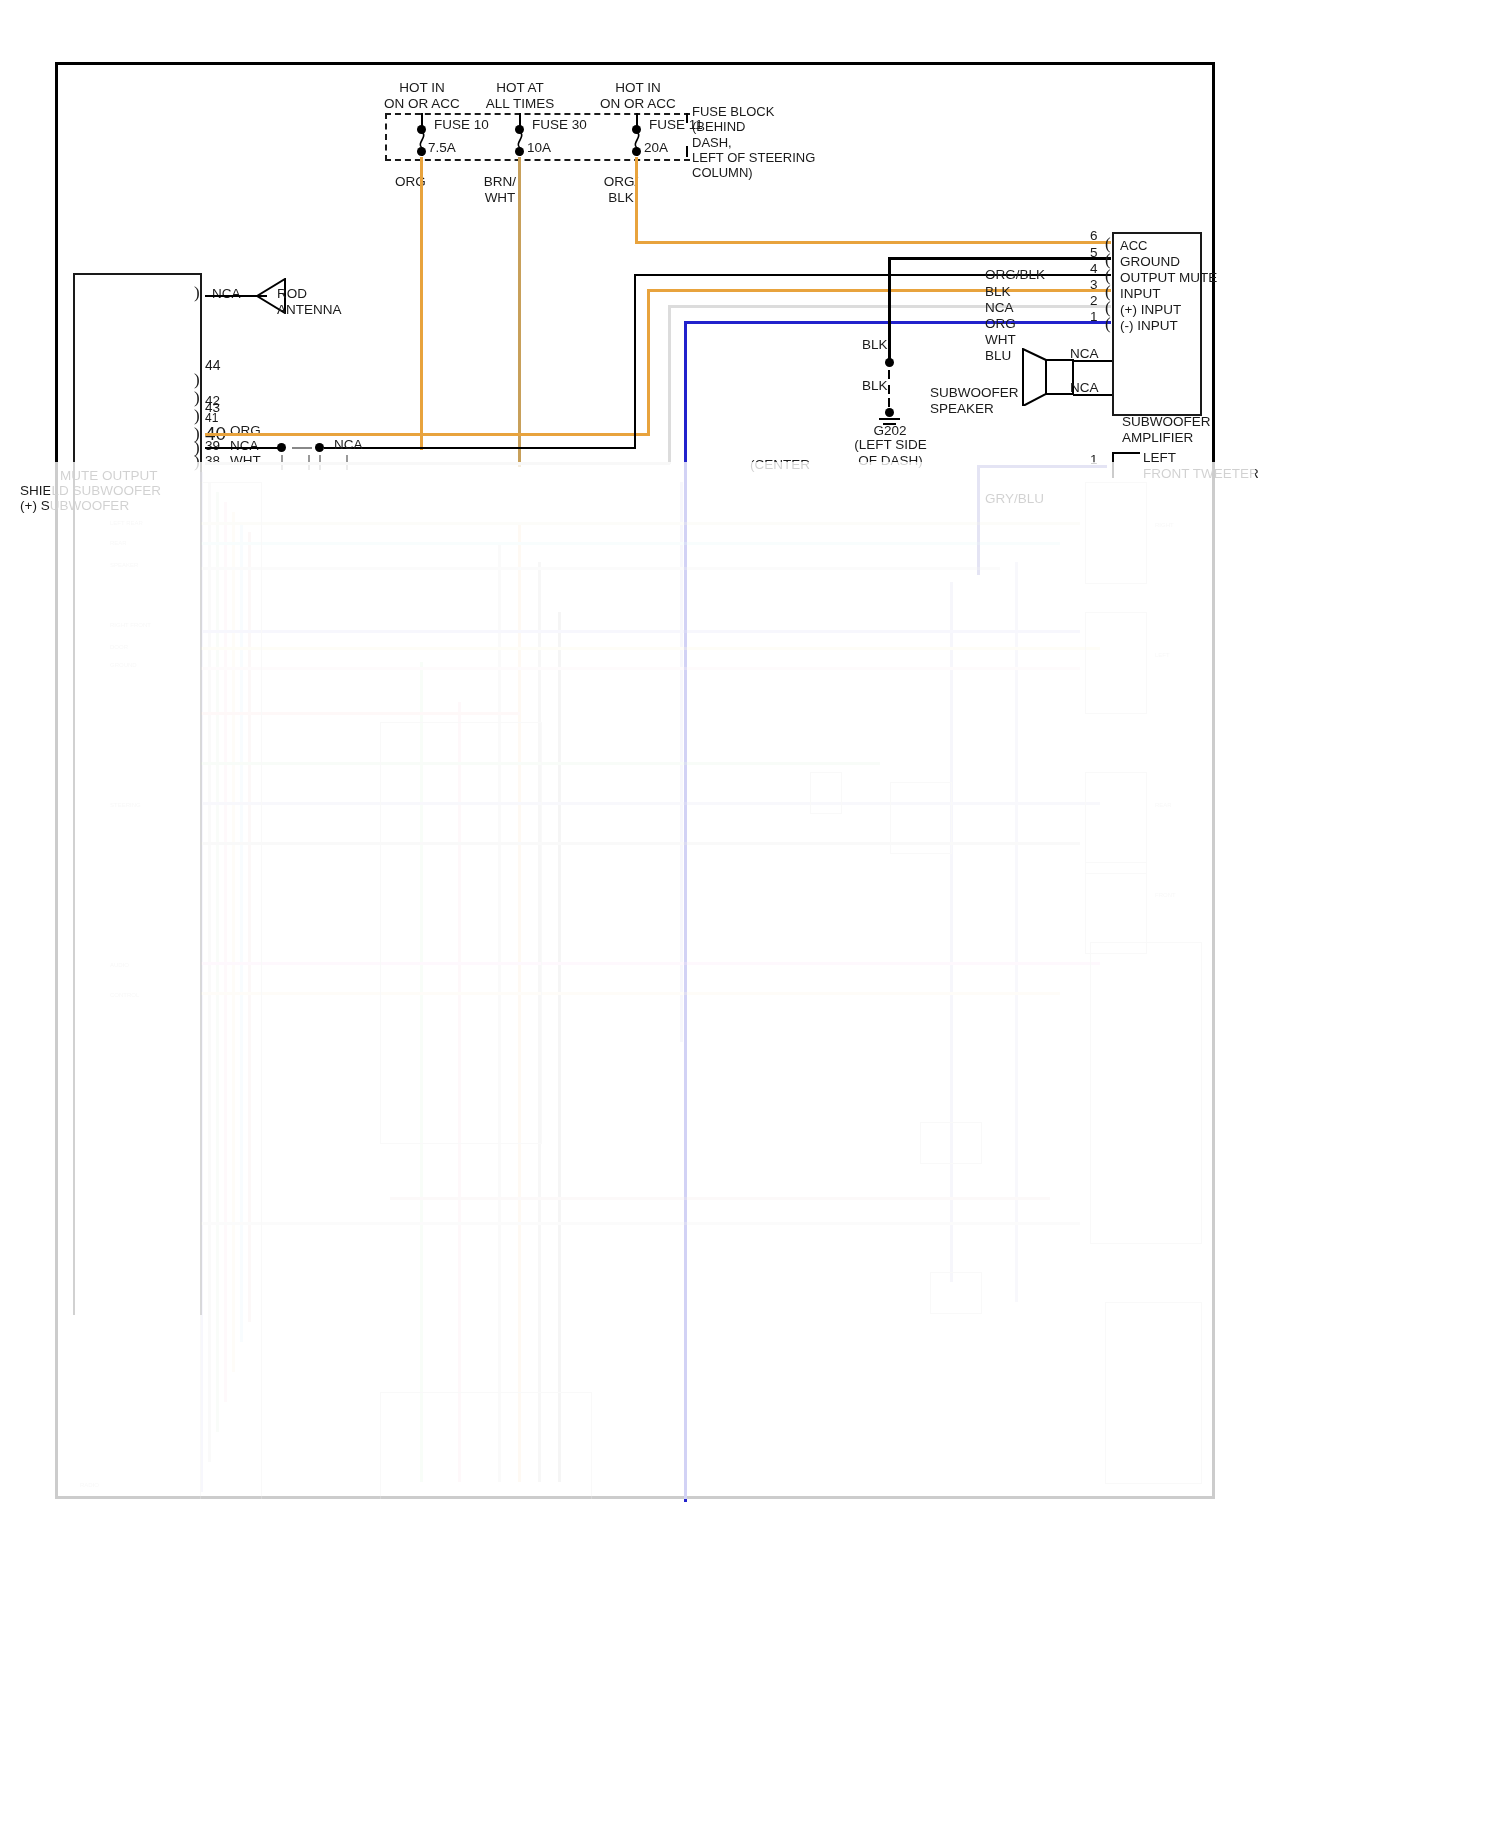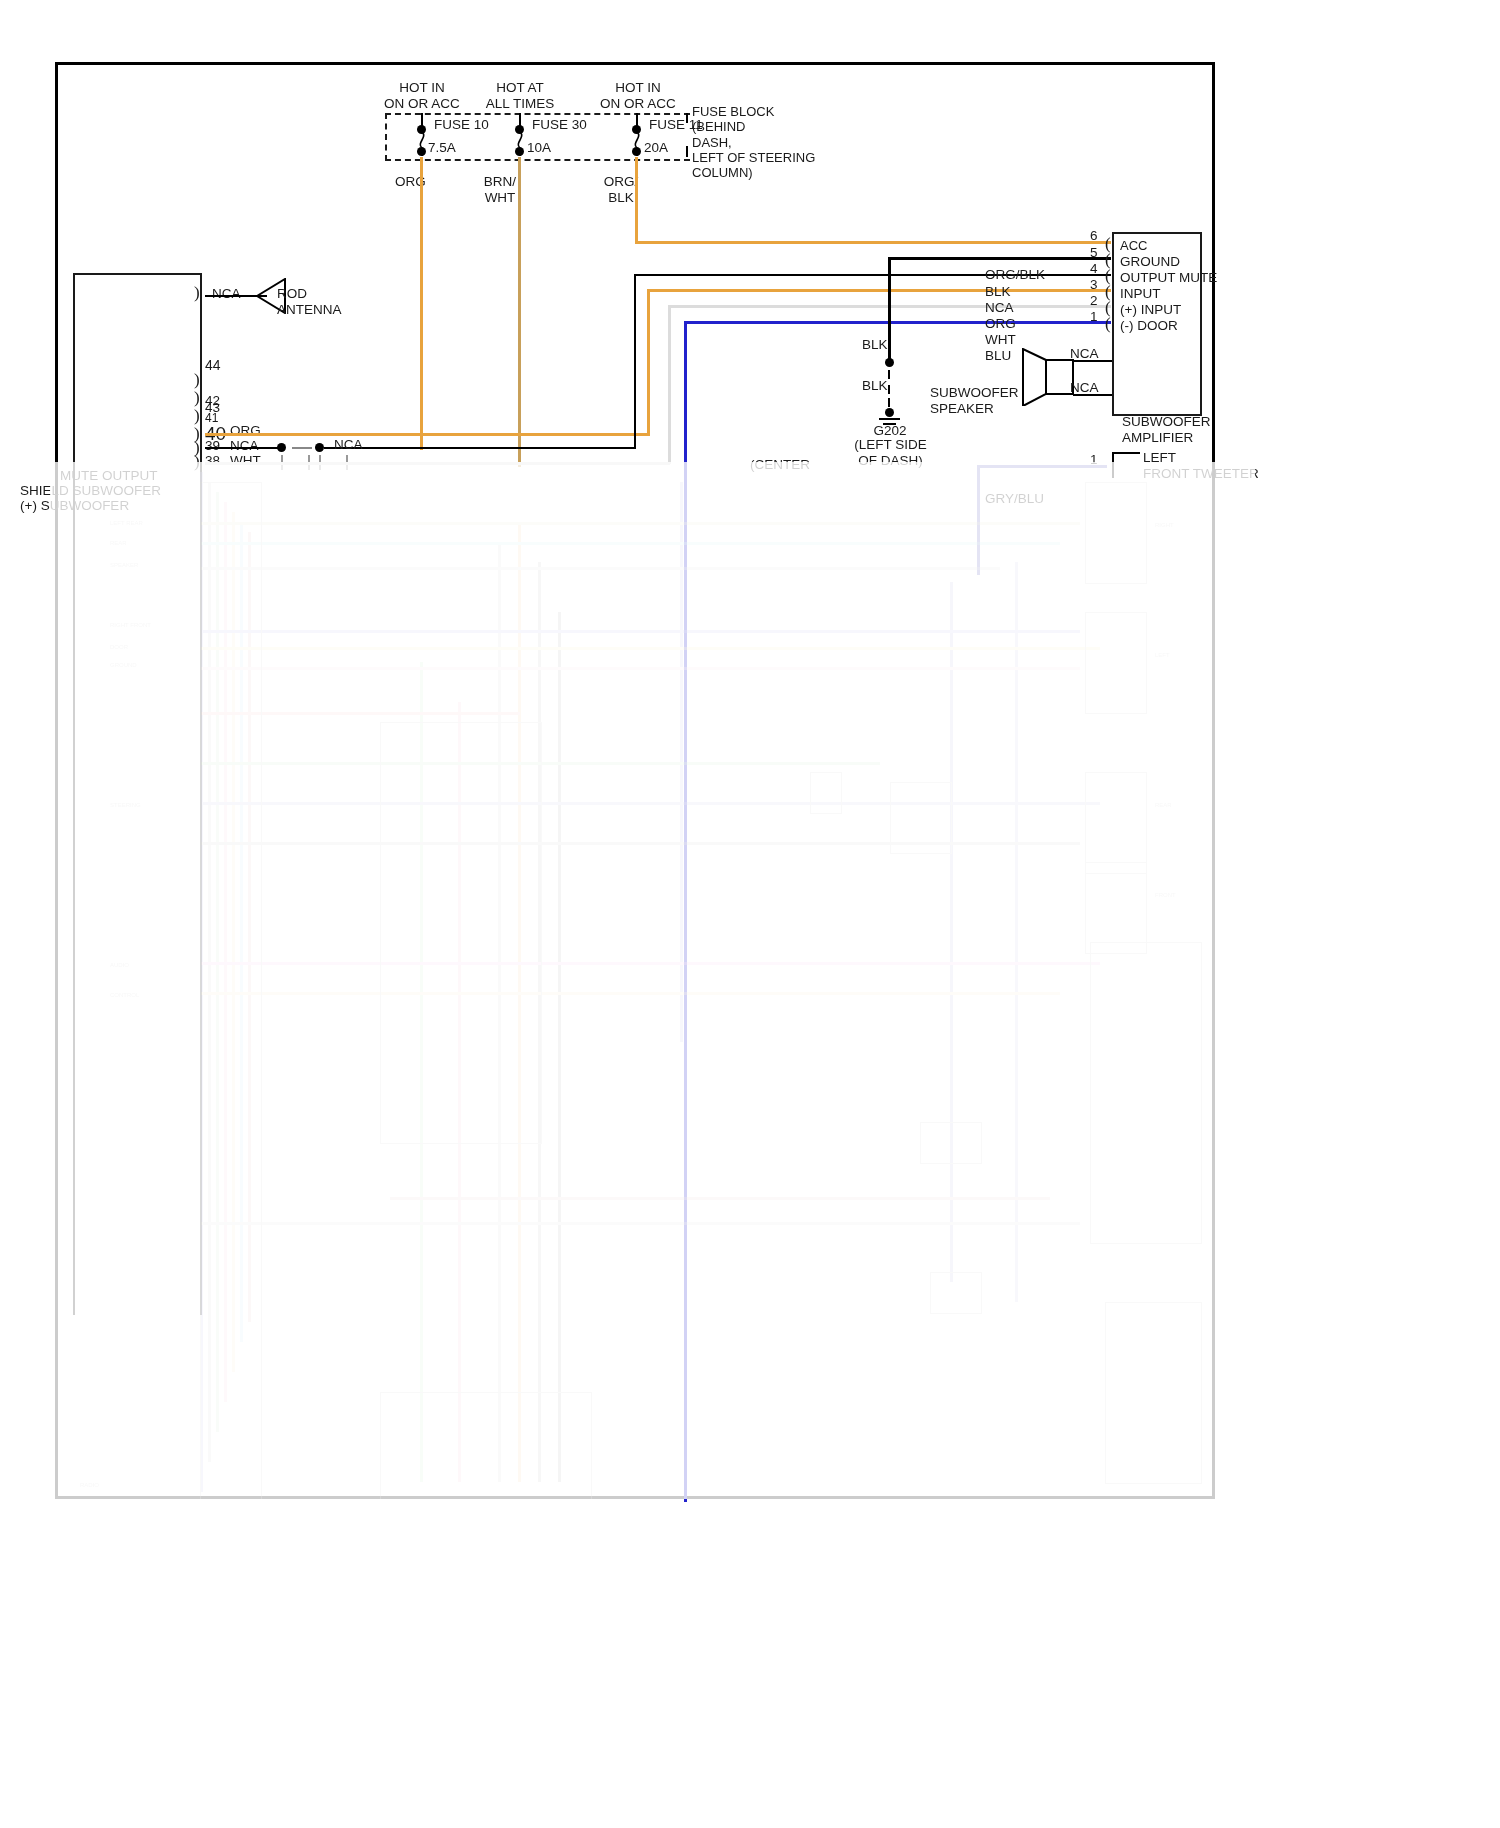"(-) DOOR" div.t { text: DOOR -> INPUT }
